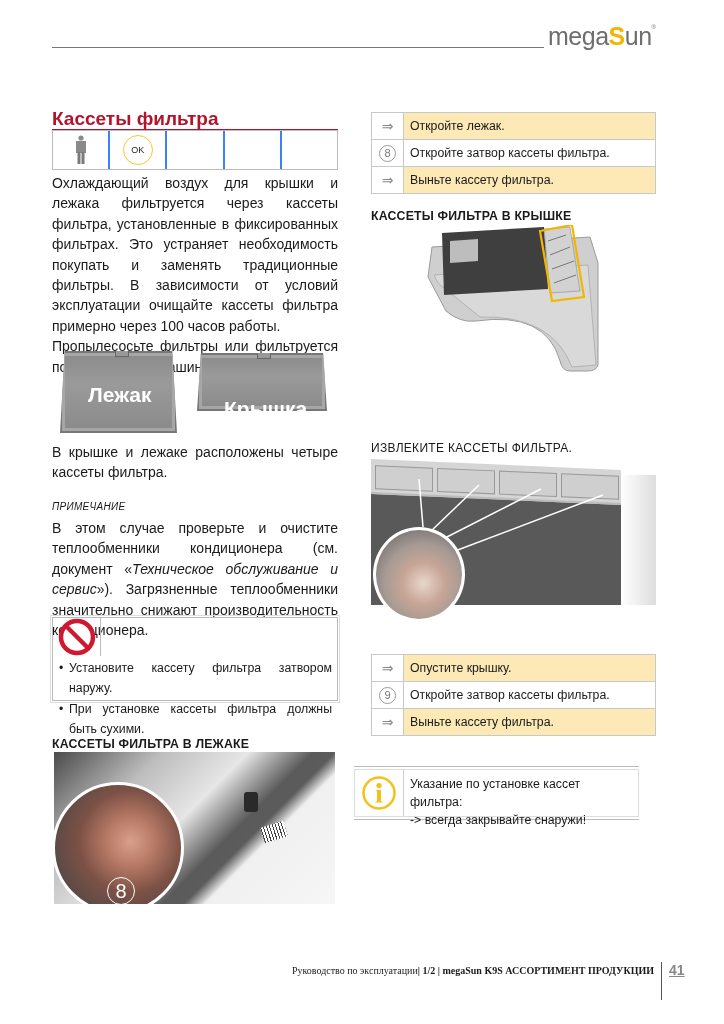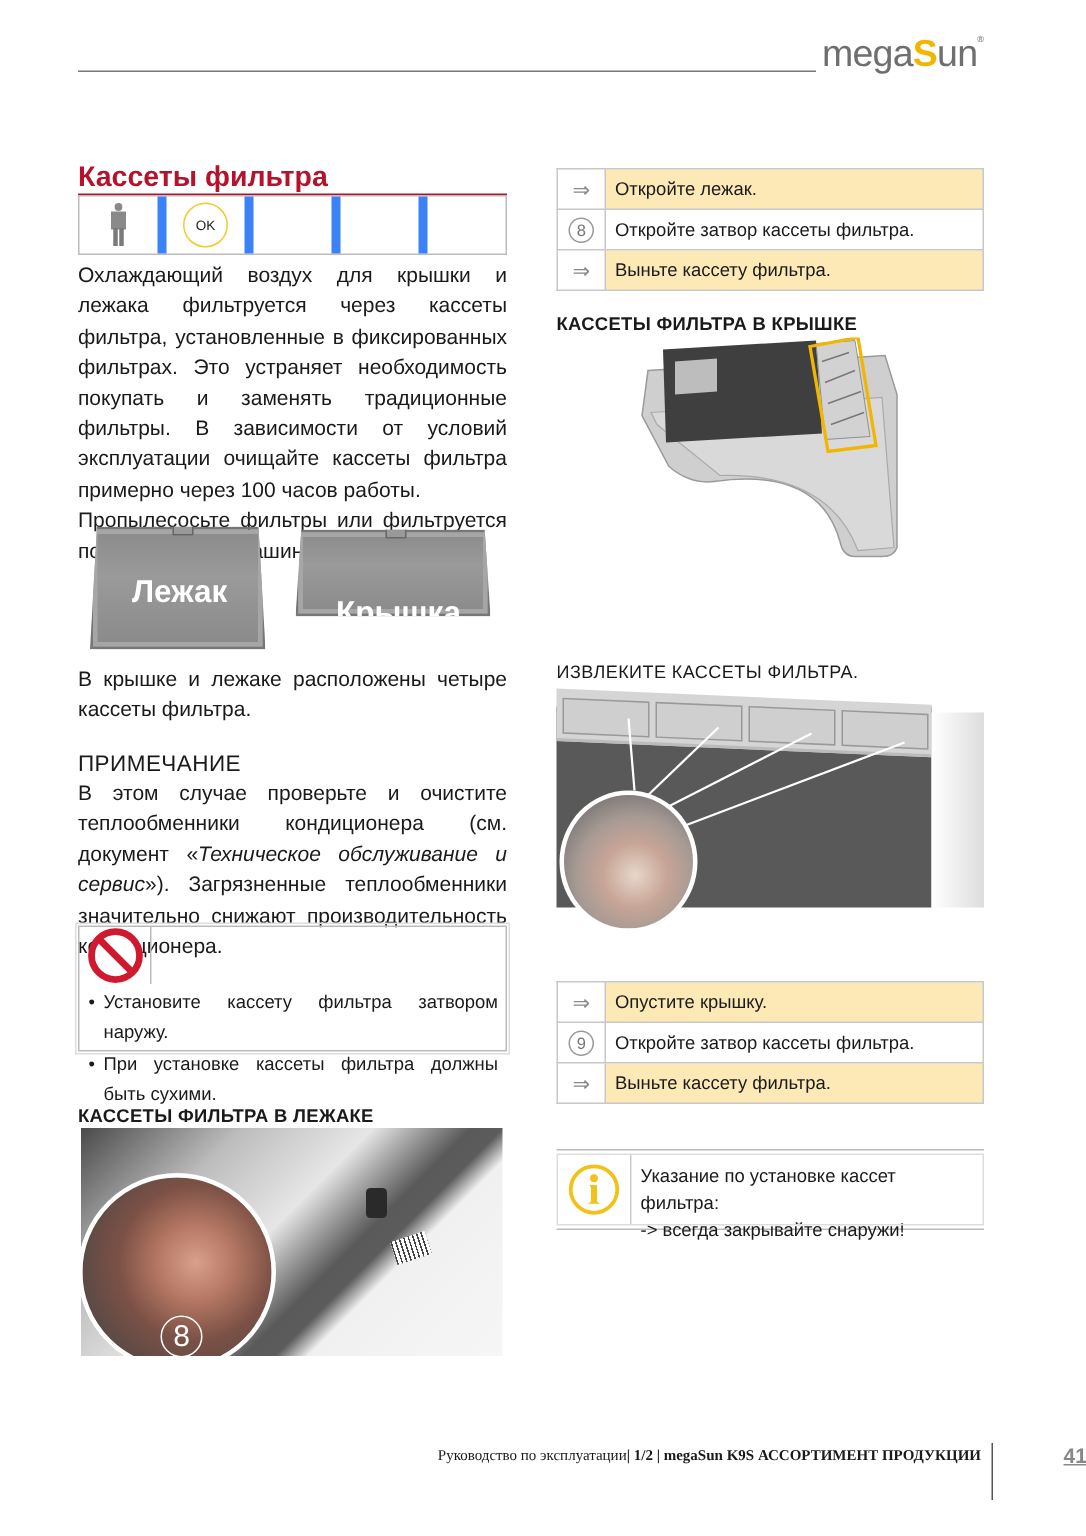"OK" #skill-table .cell { border-right: 6px solid #3b82f6 -> 2px solid #3b82f6 }
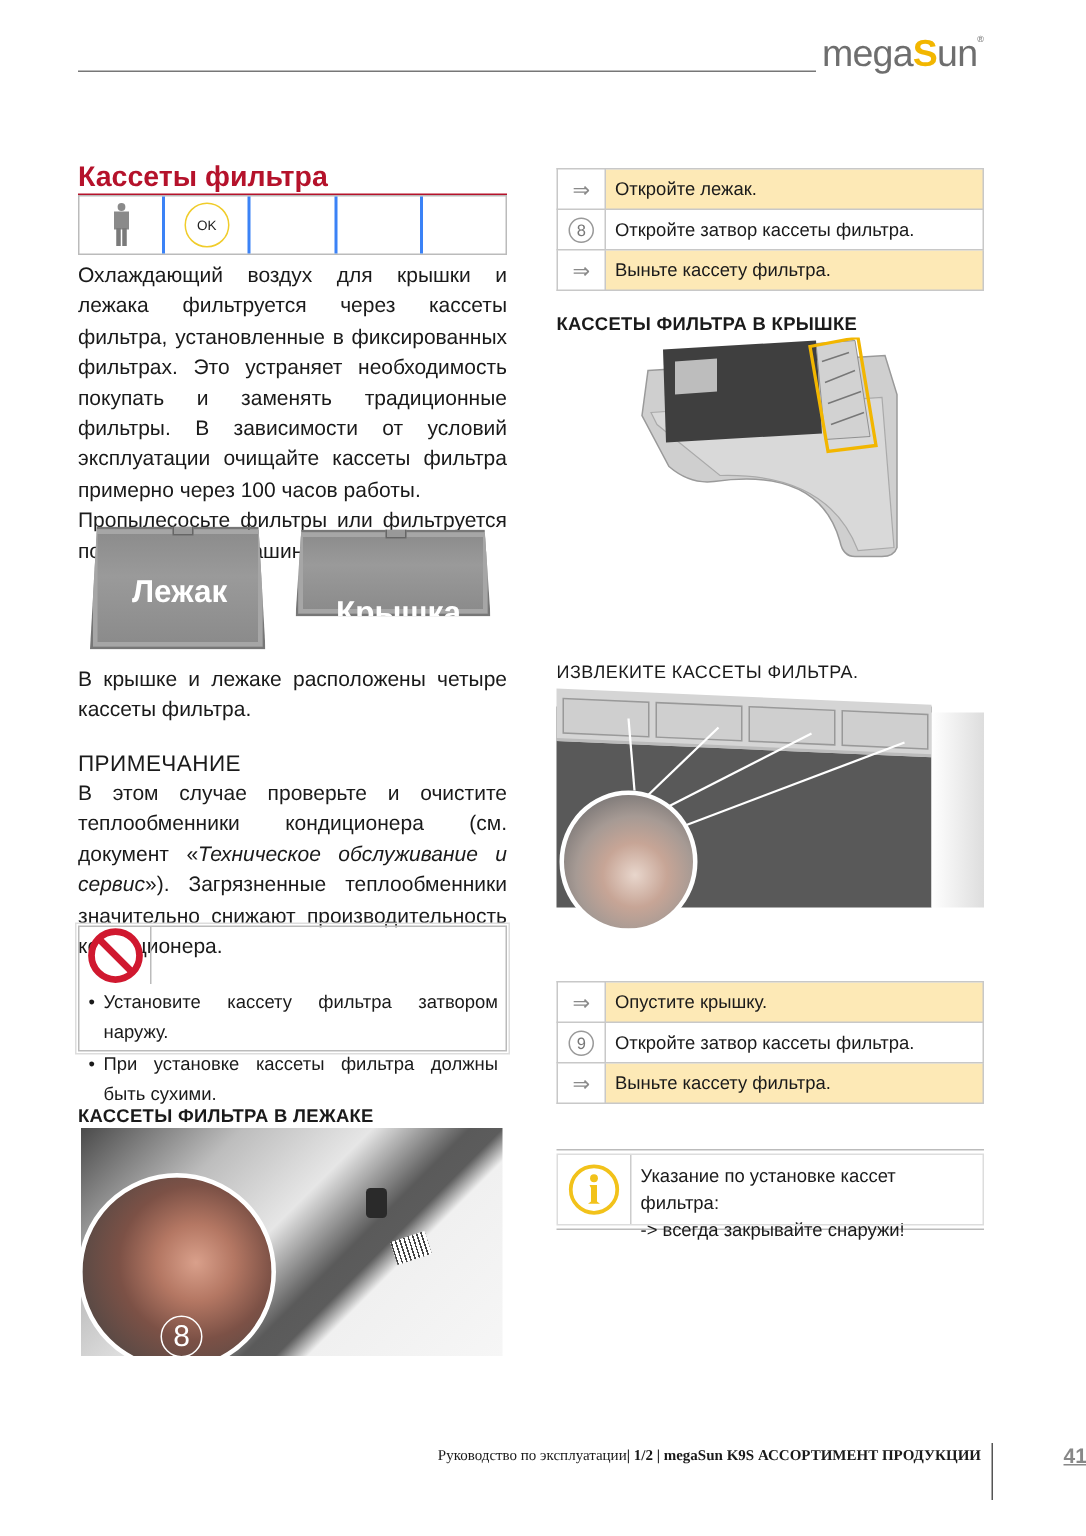"ПРИМЕЧАНИЕ" #note-heading { font-size: 15px -> 10px; font-style: none -> italic }
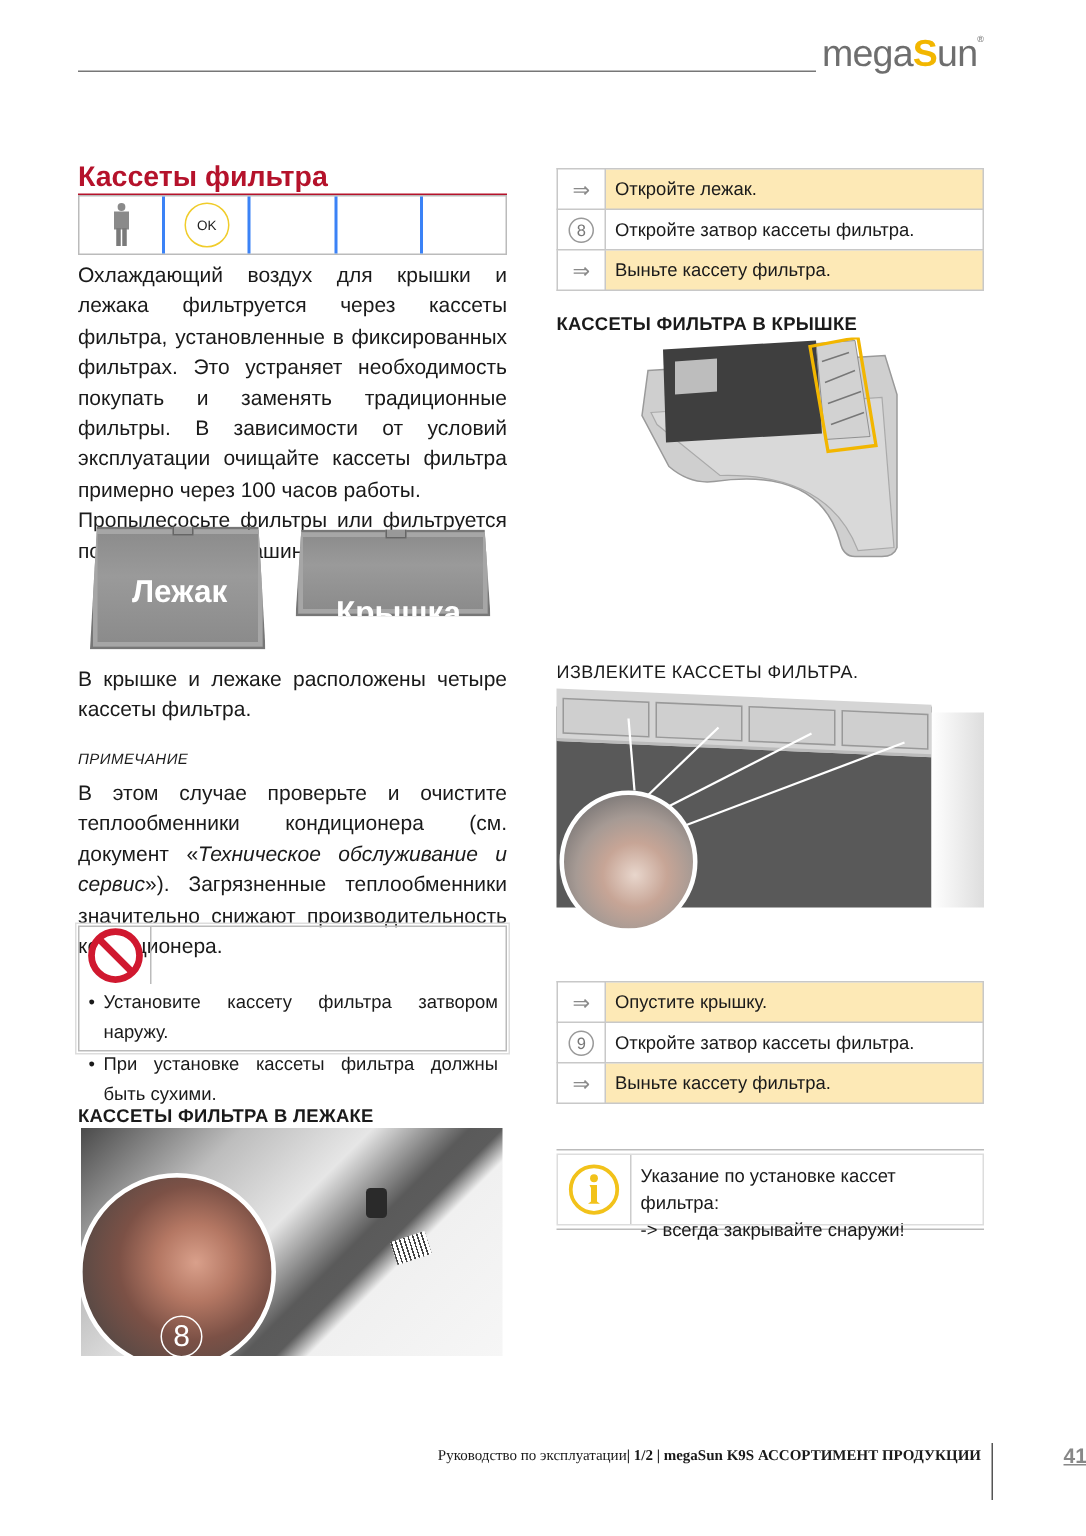"Указание по установке кассет фильтра:" #info-box { left: 371px -> 354px }
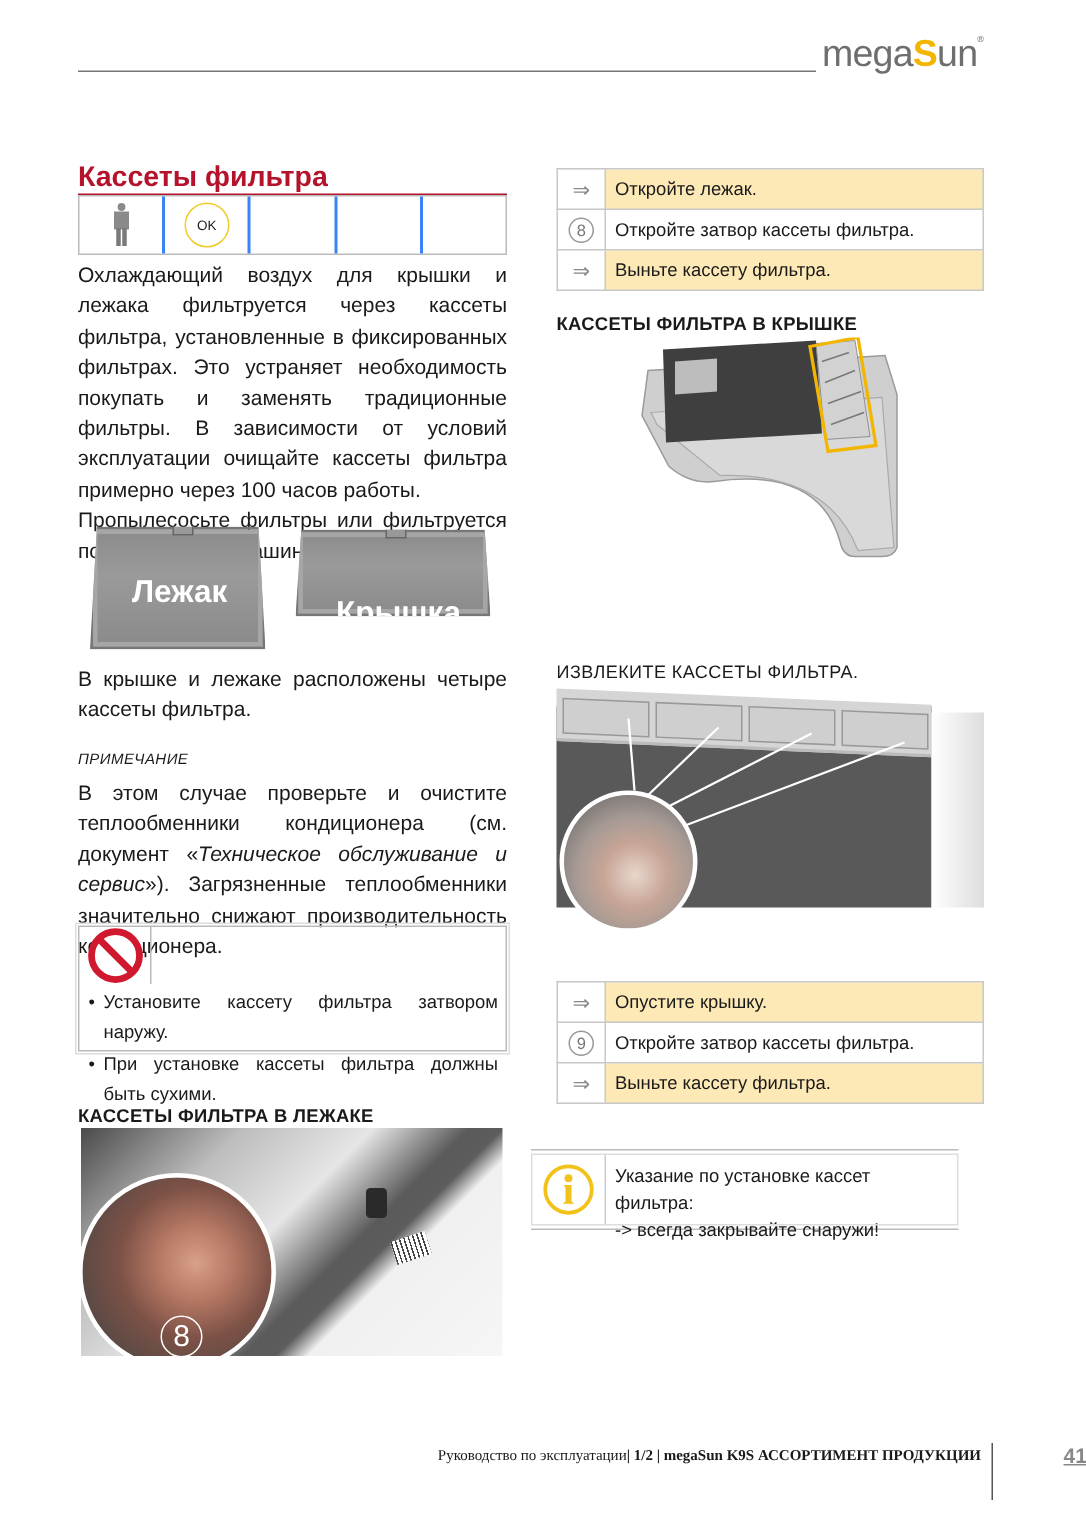"41" #page-number { left: 709px -> 669px }
